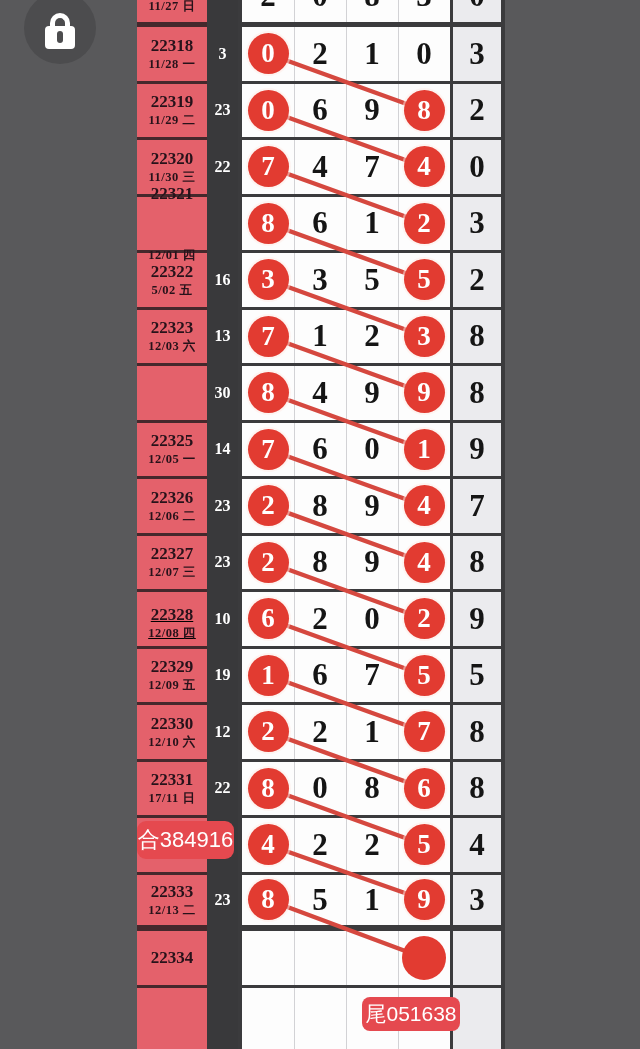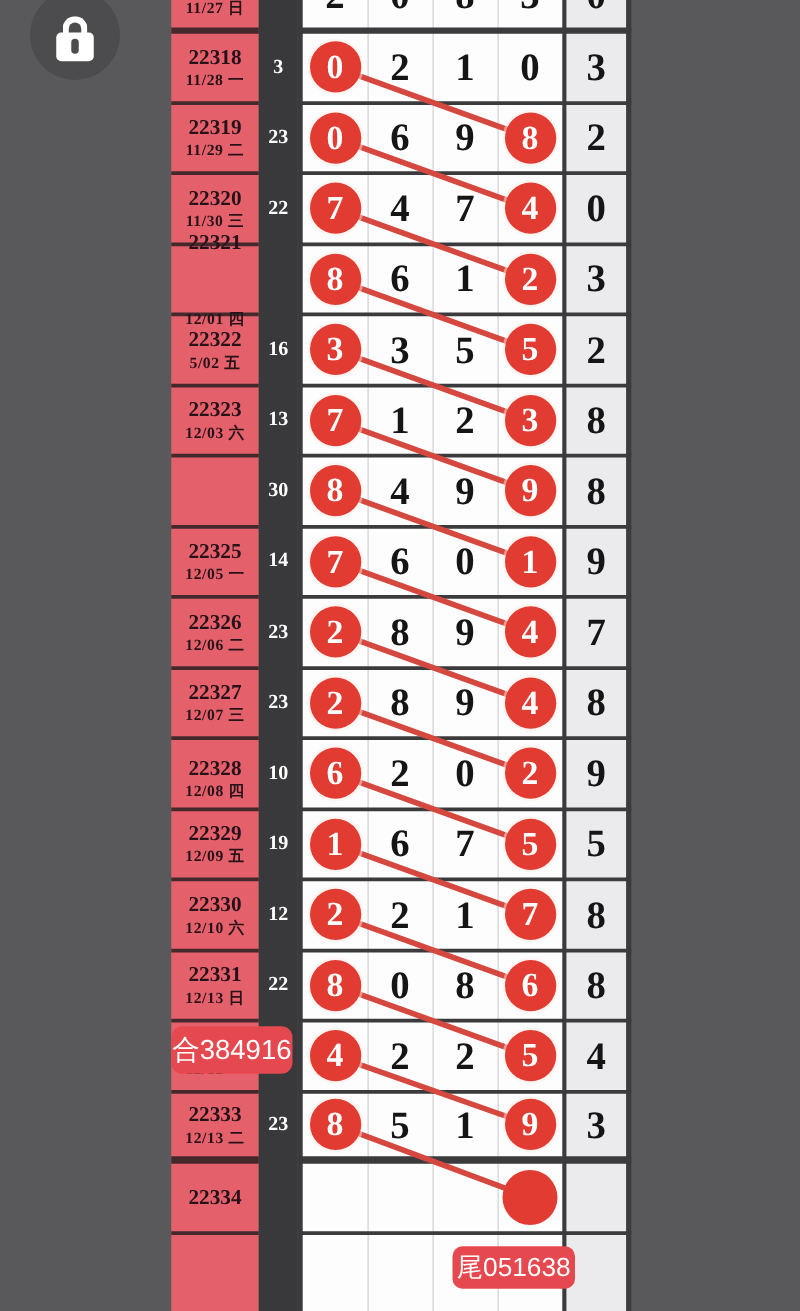"22328" div.cell { text-decoration: none -> underline }
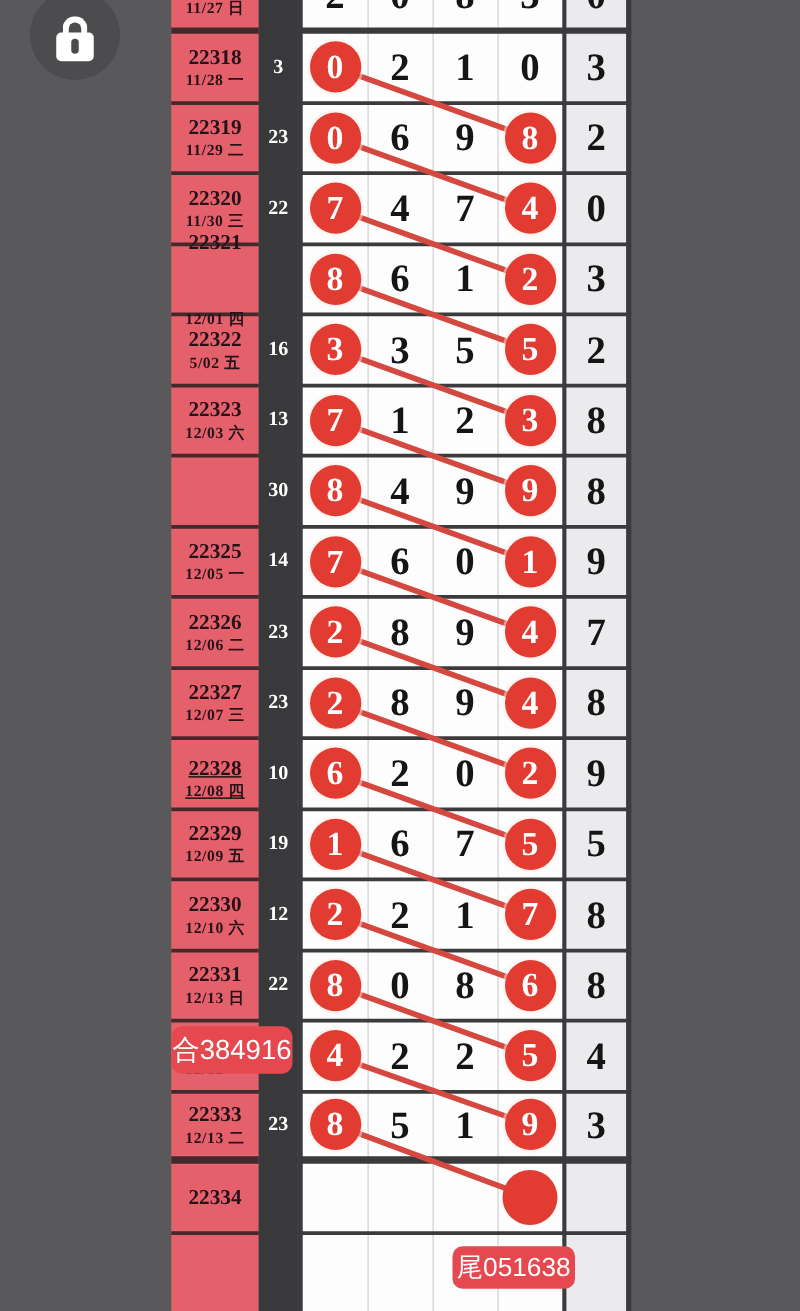"12/13 日" span.period-date { text: 12/13 -> 17/11 }
